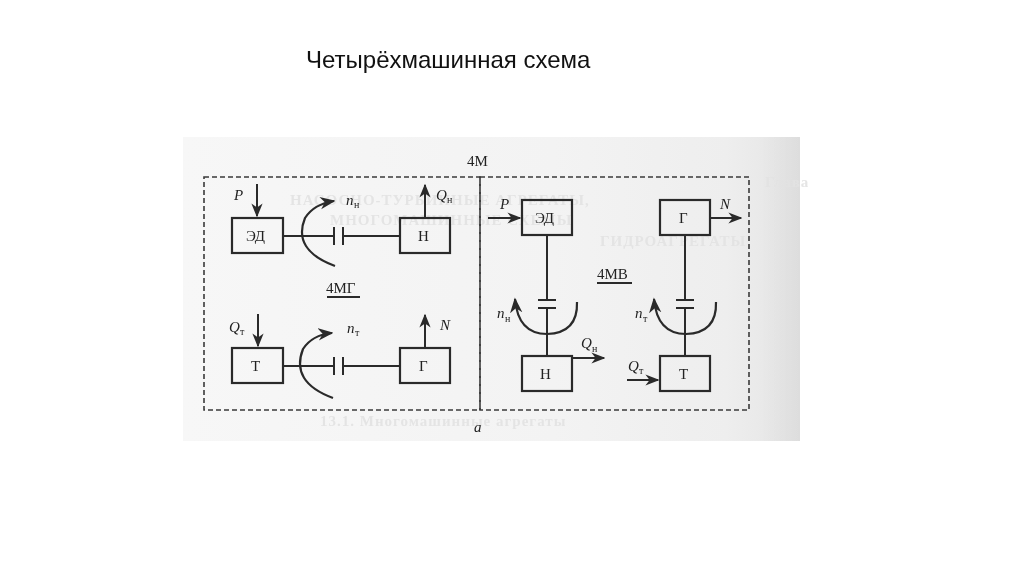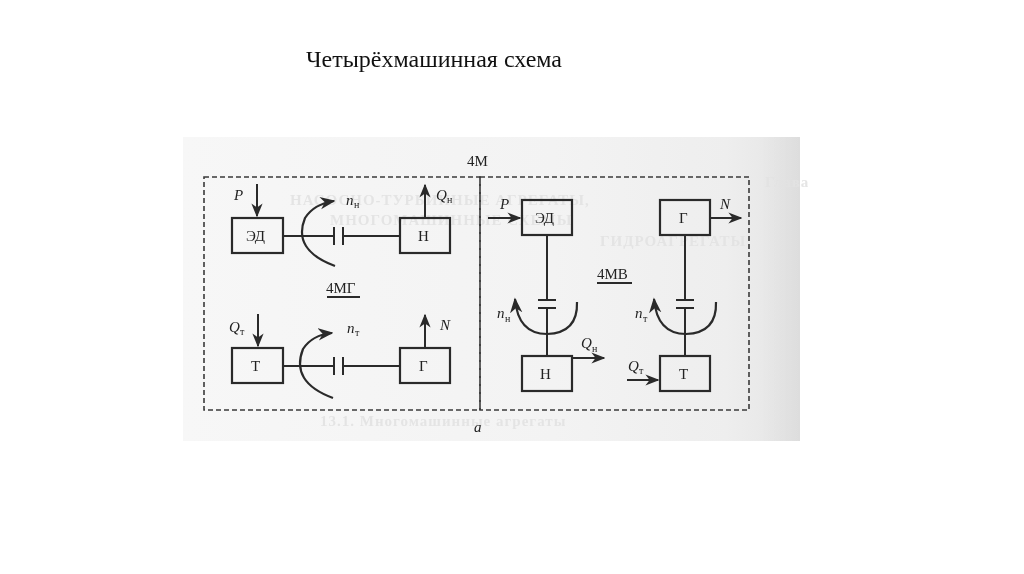"Четырёхмашинная схема" .slide-title { font-family: Liberation Serif, serif -> Liberation Sans, sans-serif }
